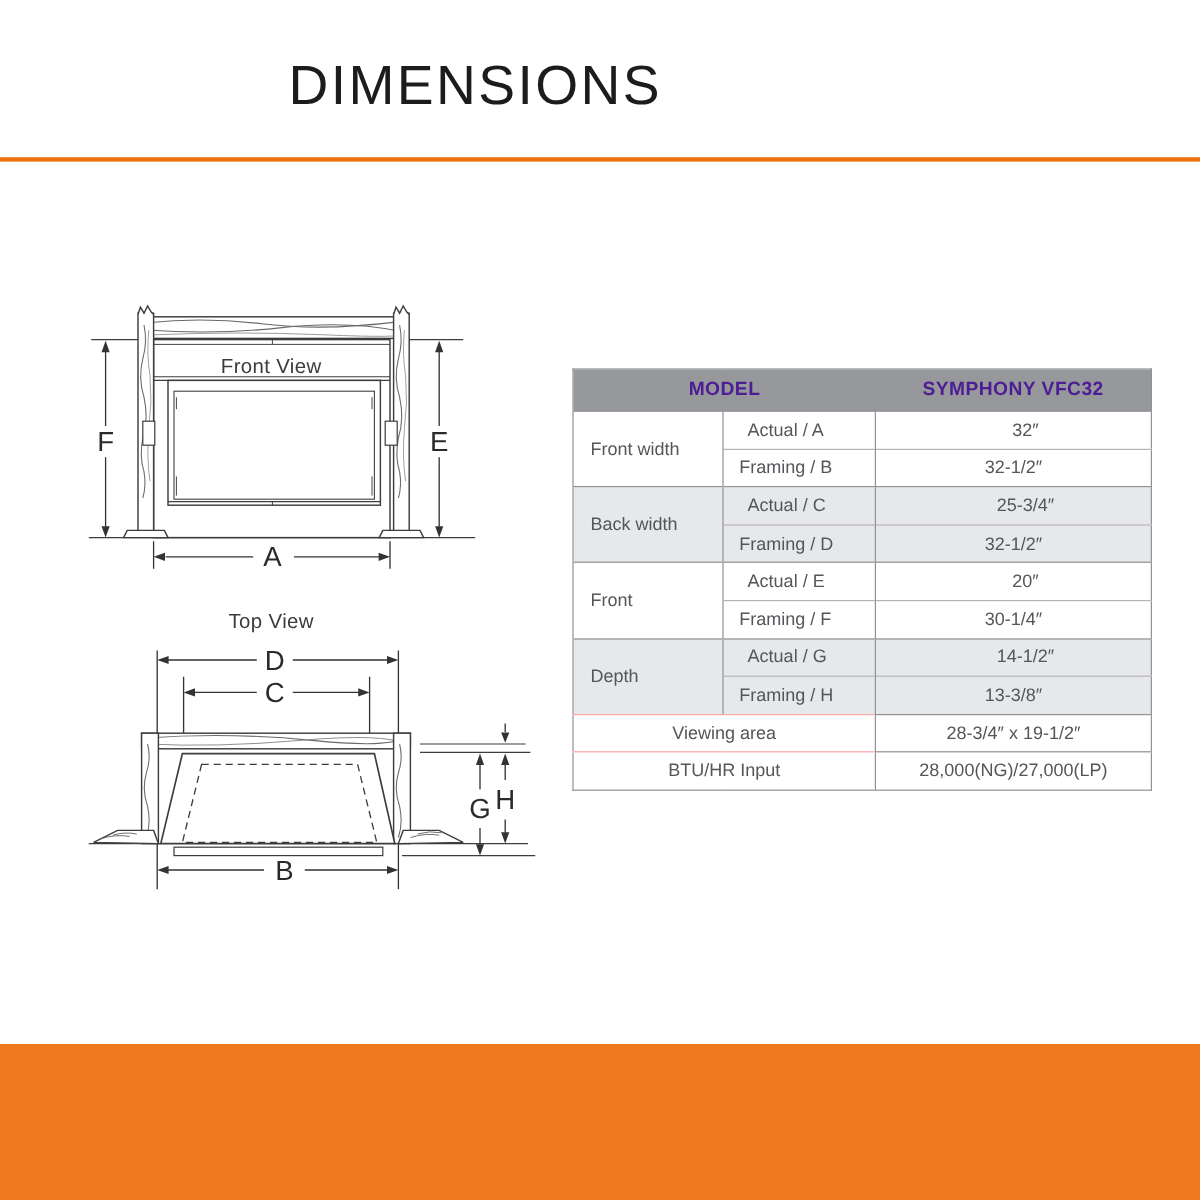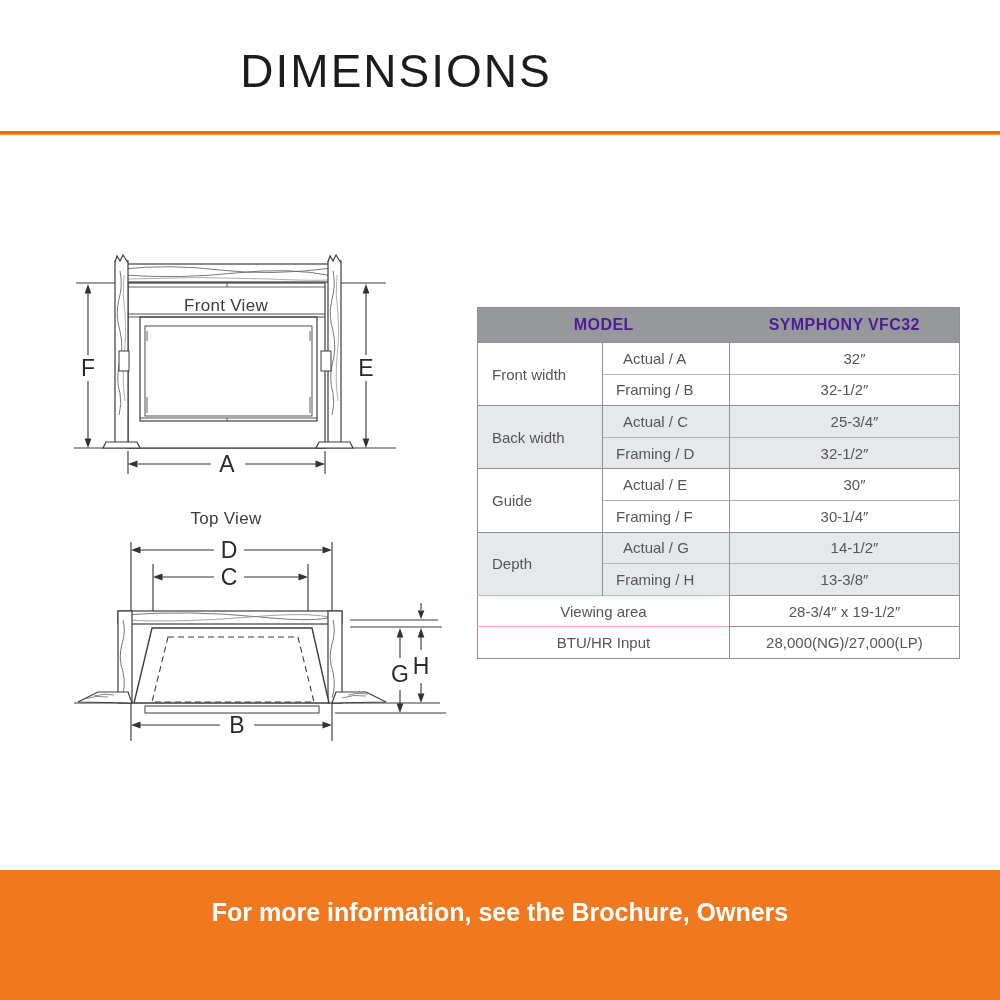"30″" td.value-cell { text: 30 -> 20 }
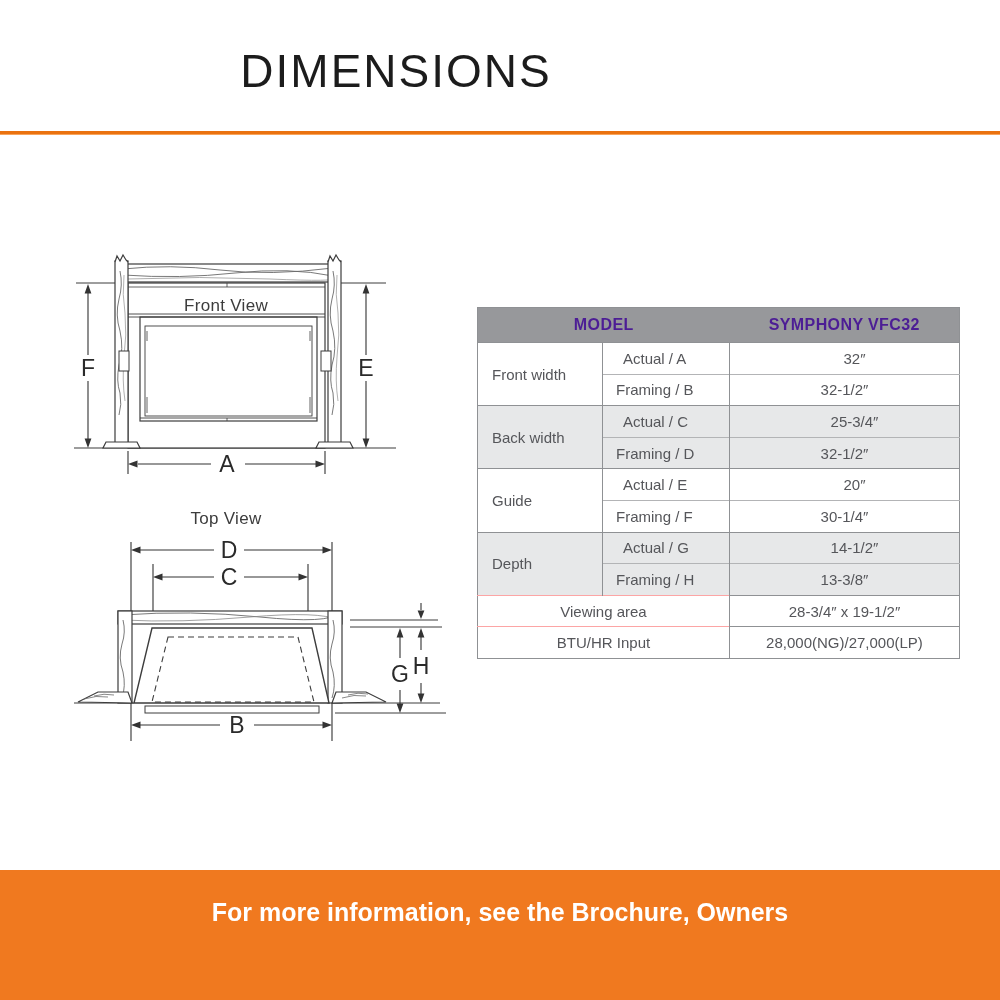"Guide" td.group-cell { text: Guide -> Front }
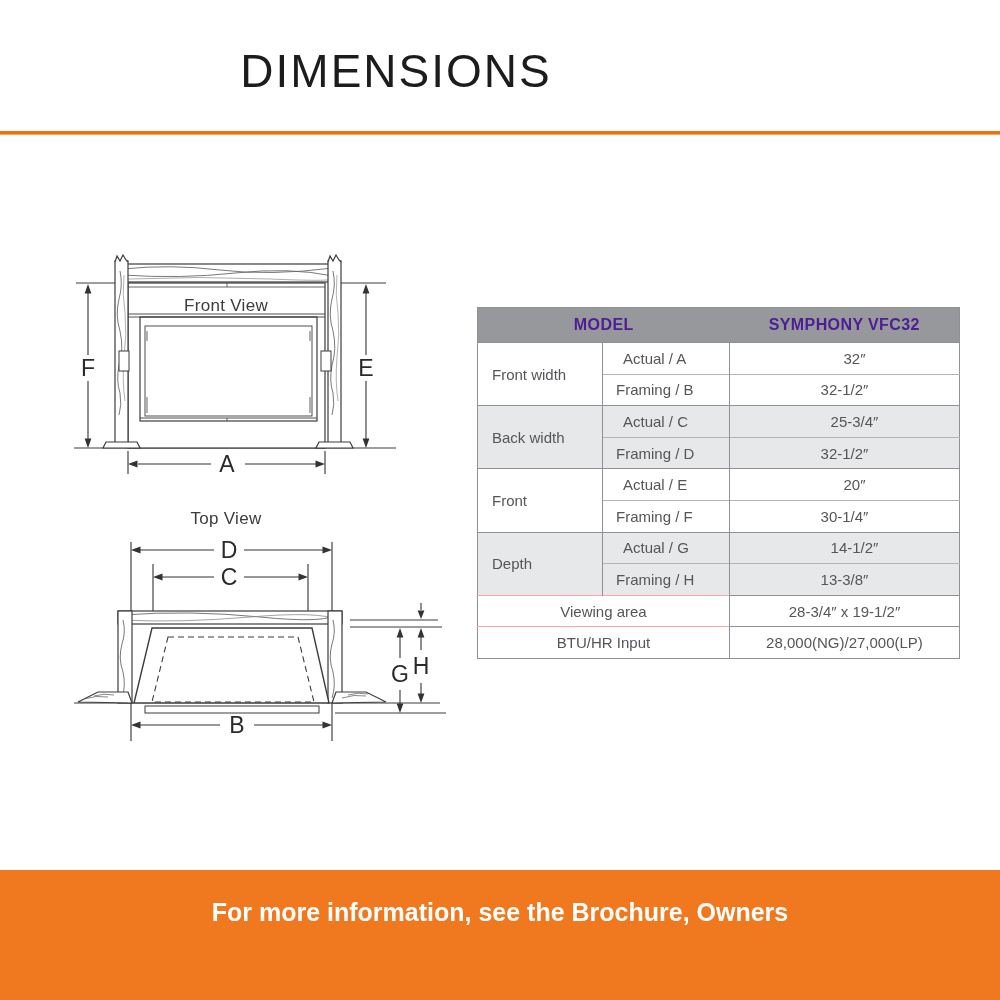"For more information, see the" div { html: <div>For more information, see the Brochure, Owners</div> -> none }
